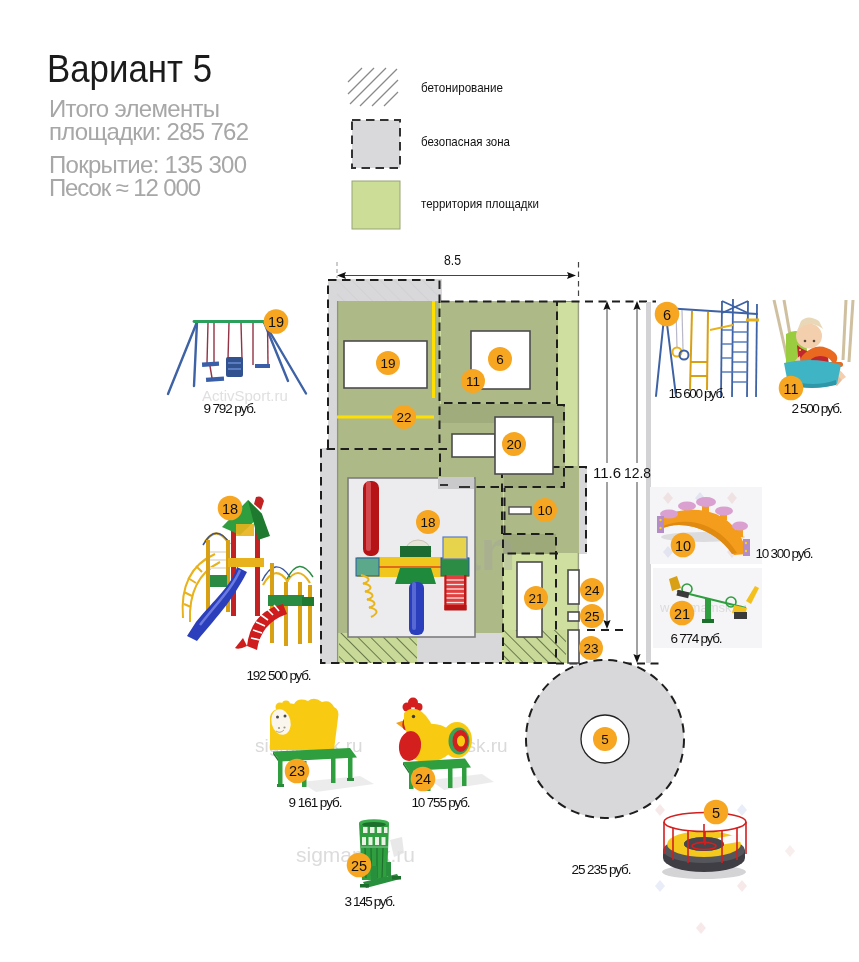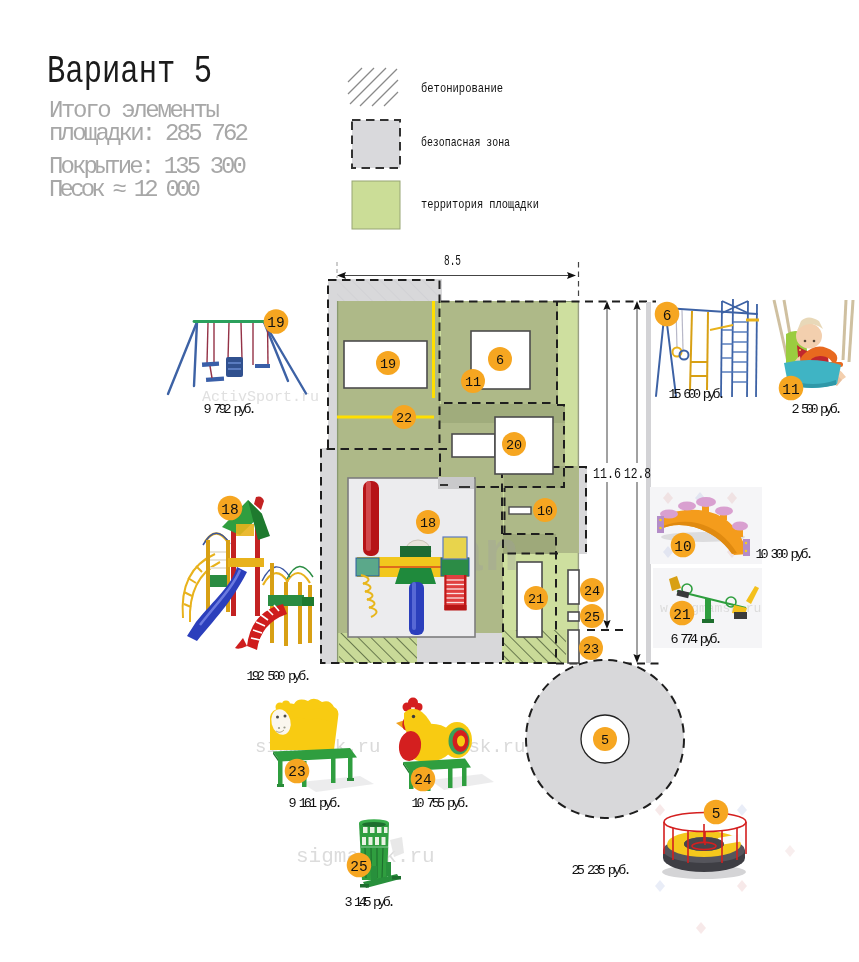"Вариант 5" #page { font-family: Liberation Mono, monospace -> Liberation Sans, sans-serif }
